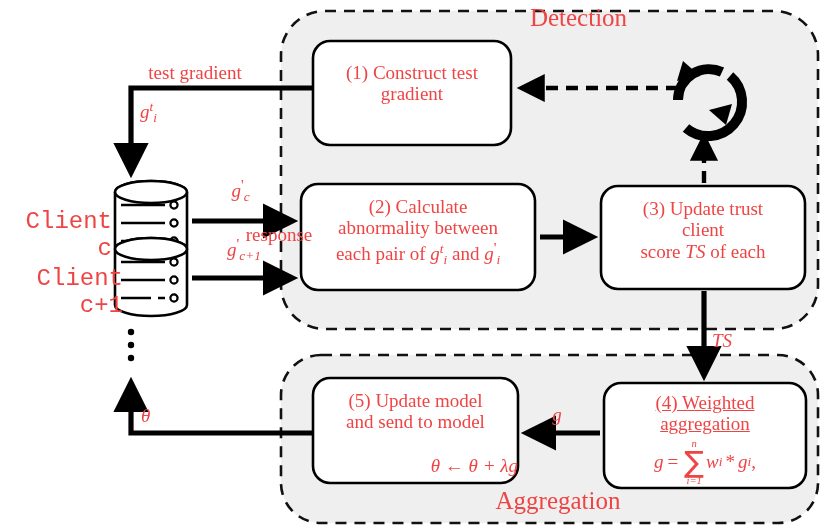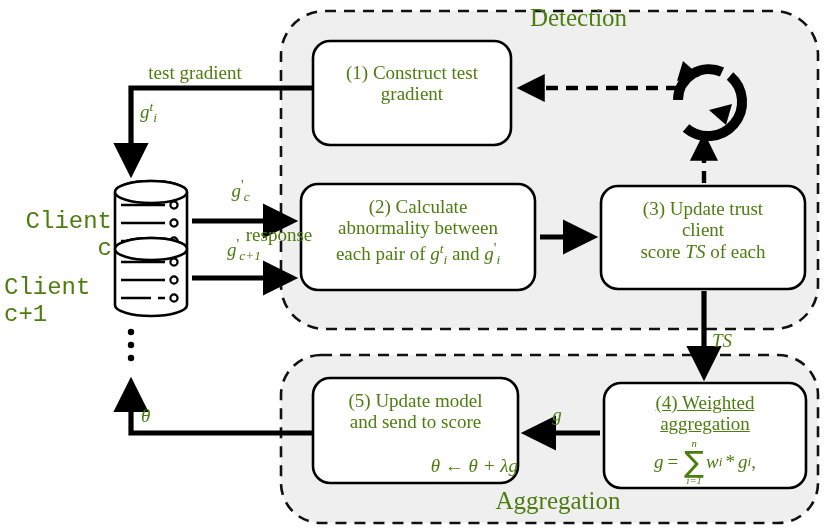"Detection" .txt { color: #4d7c0f -> #ef4444 }
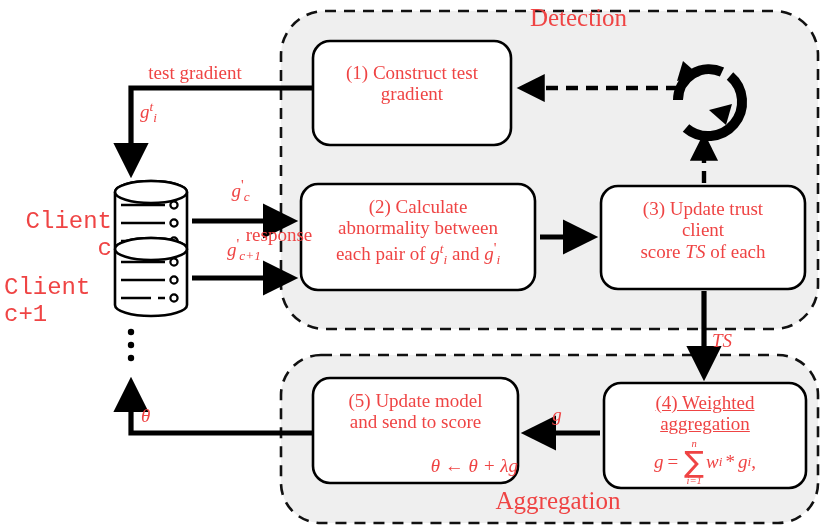"Client c+1" div.txt { left: 4px -> 13px; margin-top: 9px -> none; text-align: left -> right }
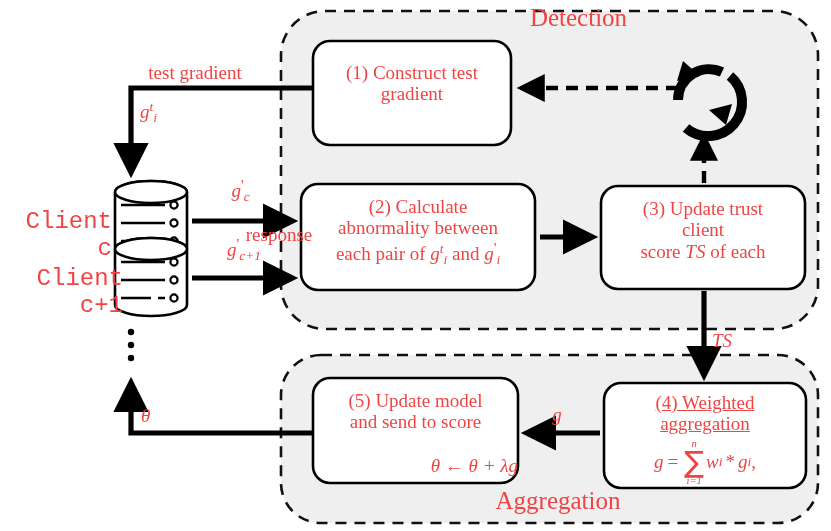"and send to score" div { text: score -> model }
